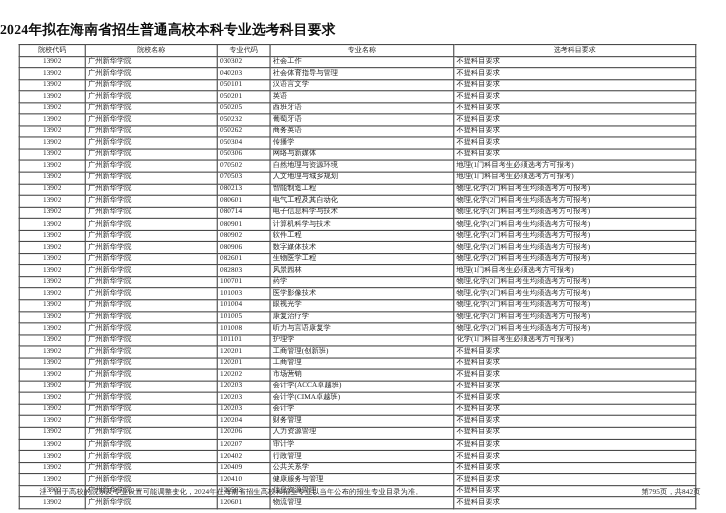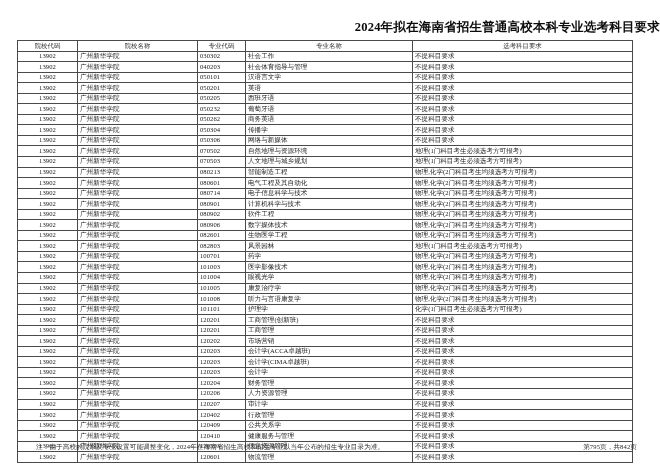"2024年拟在海南省招生普通高校本科专业选考科目要求" .doc-title { text-align: right -> left }
